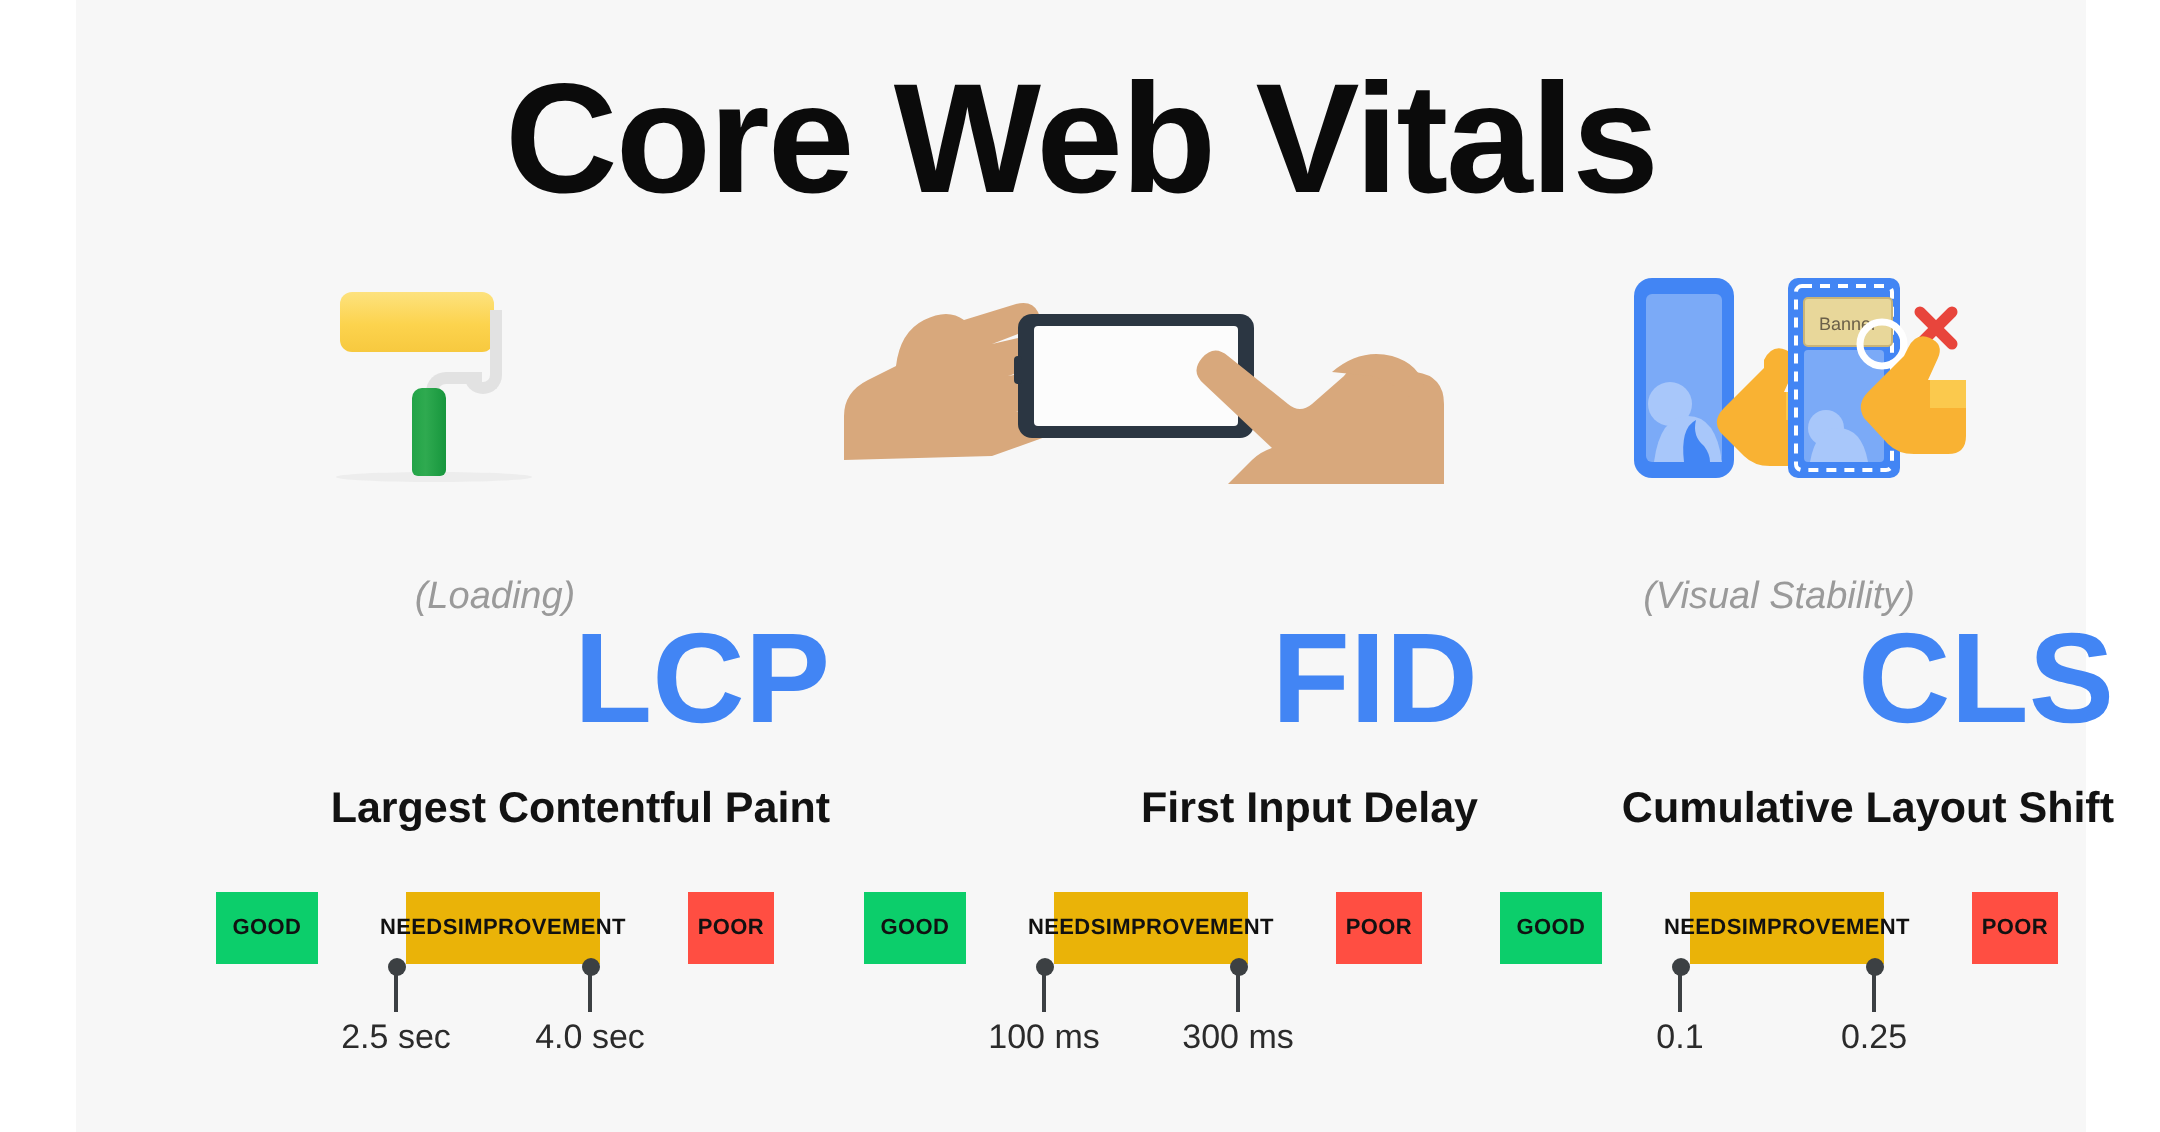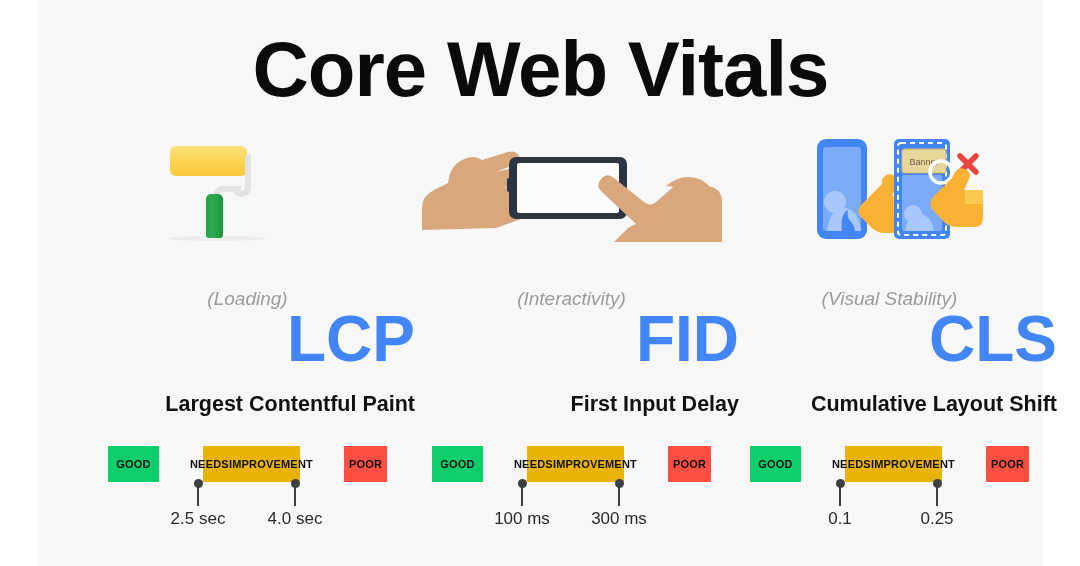"(Interactivity)" div.category { html: <div>(Interactivity)</div> -> none }
